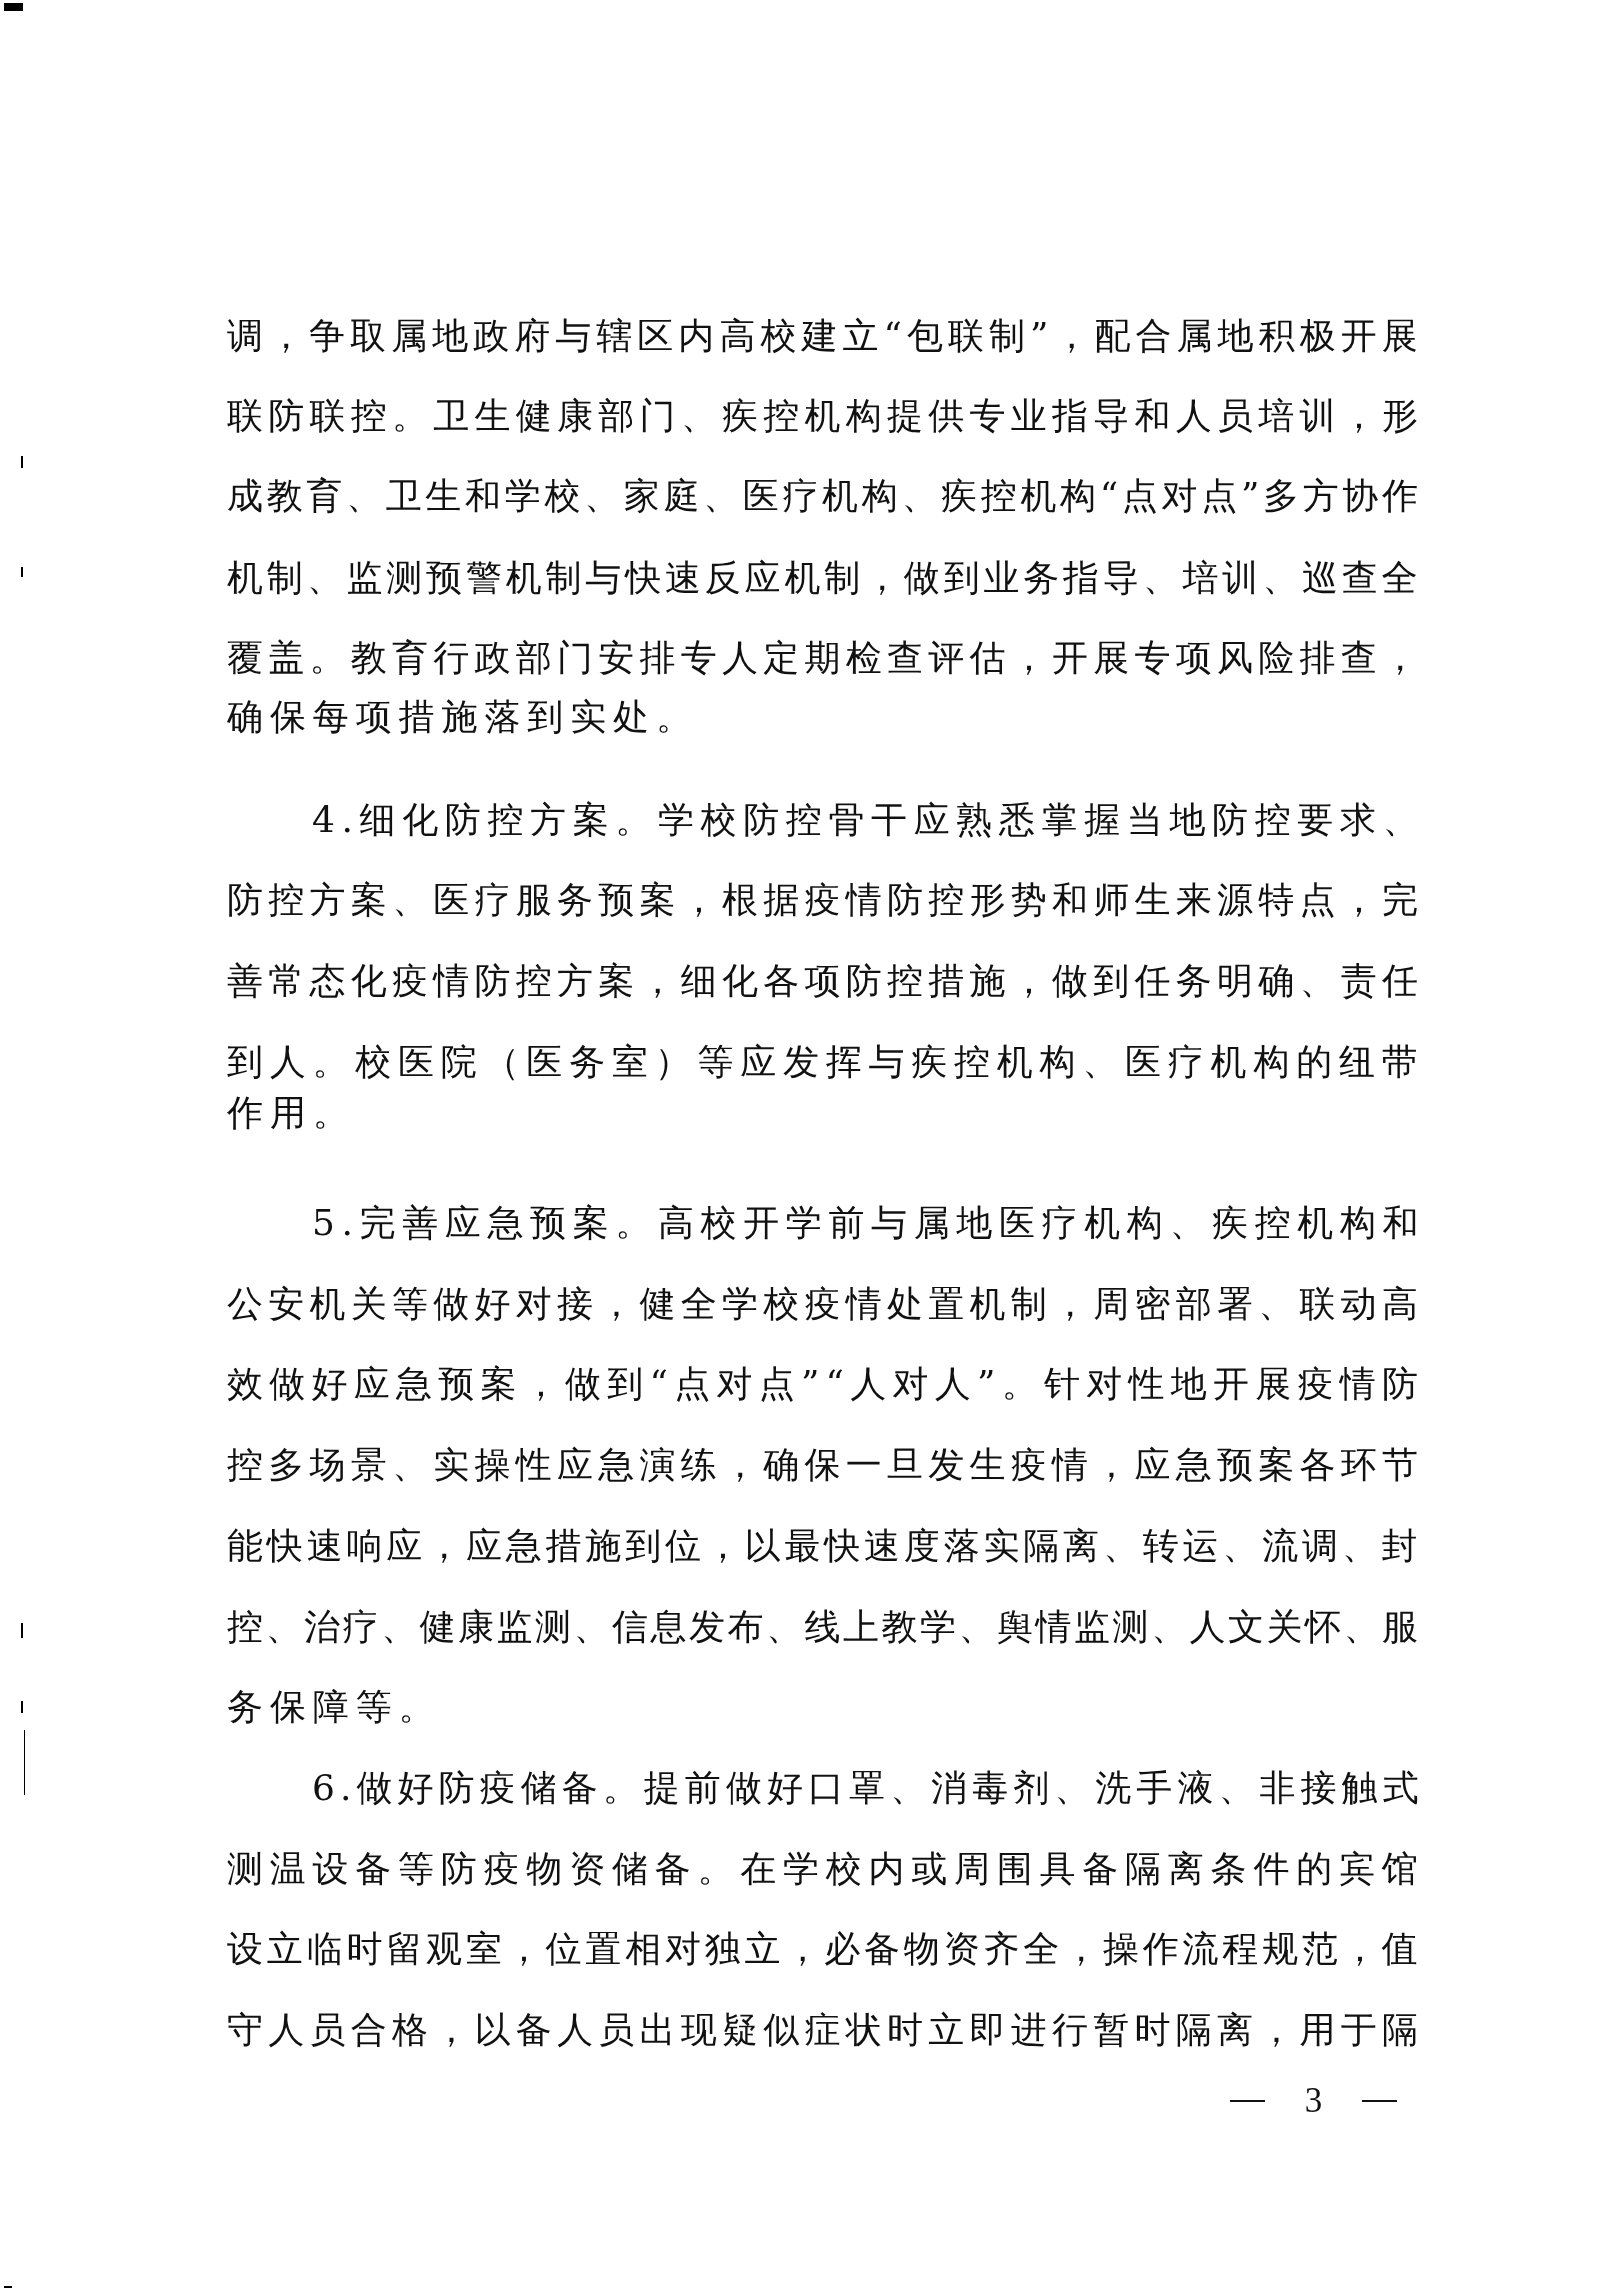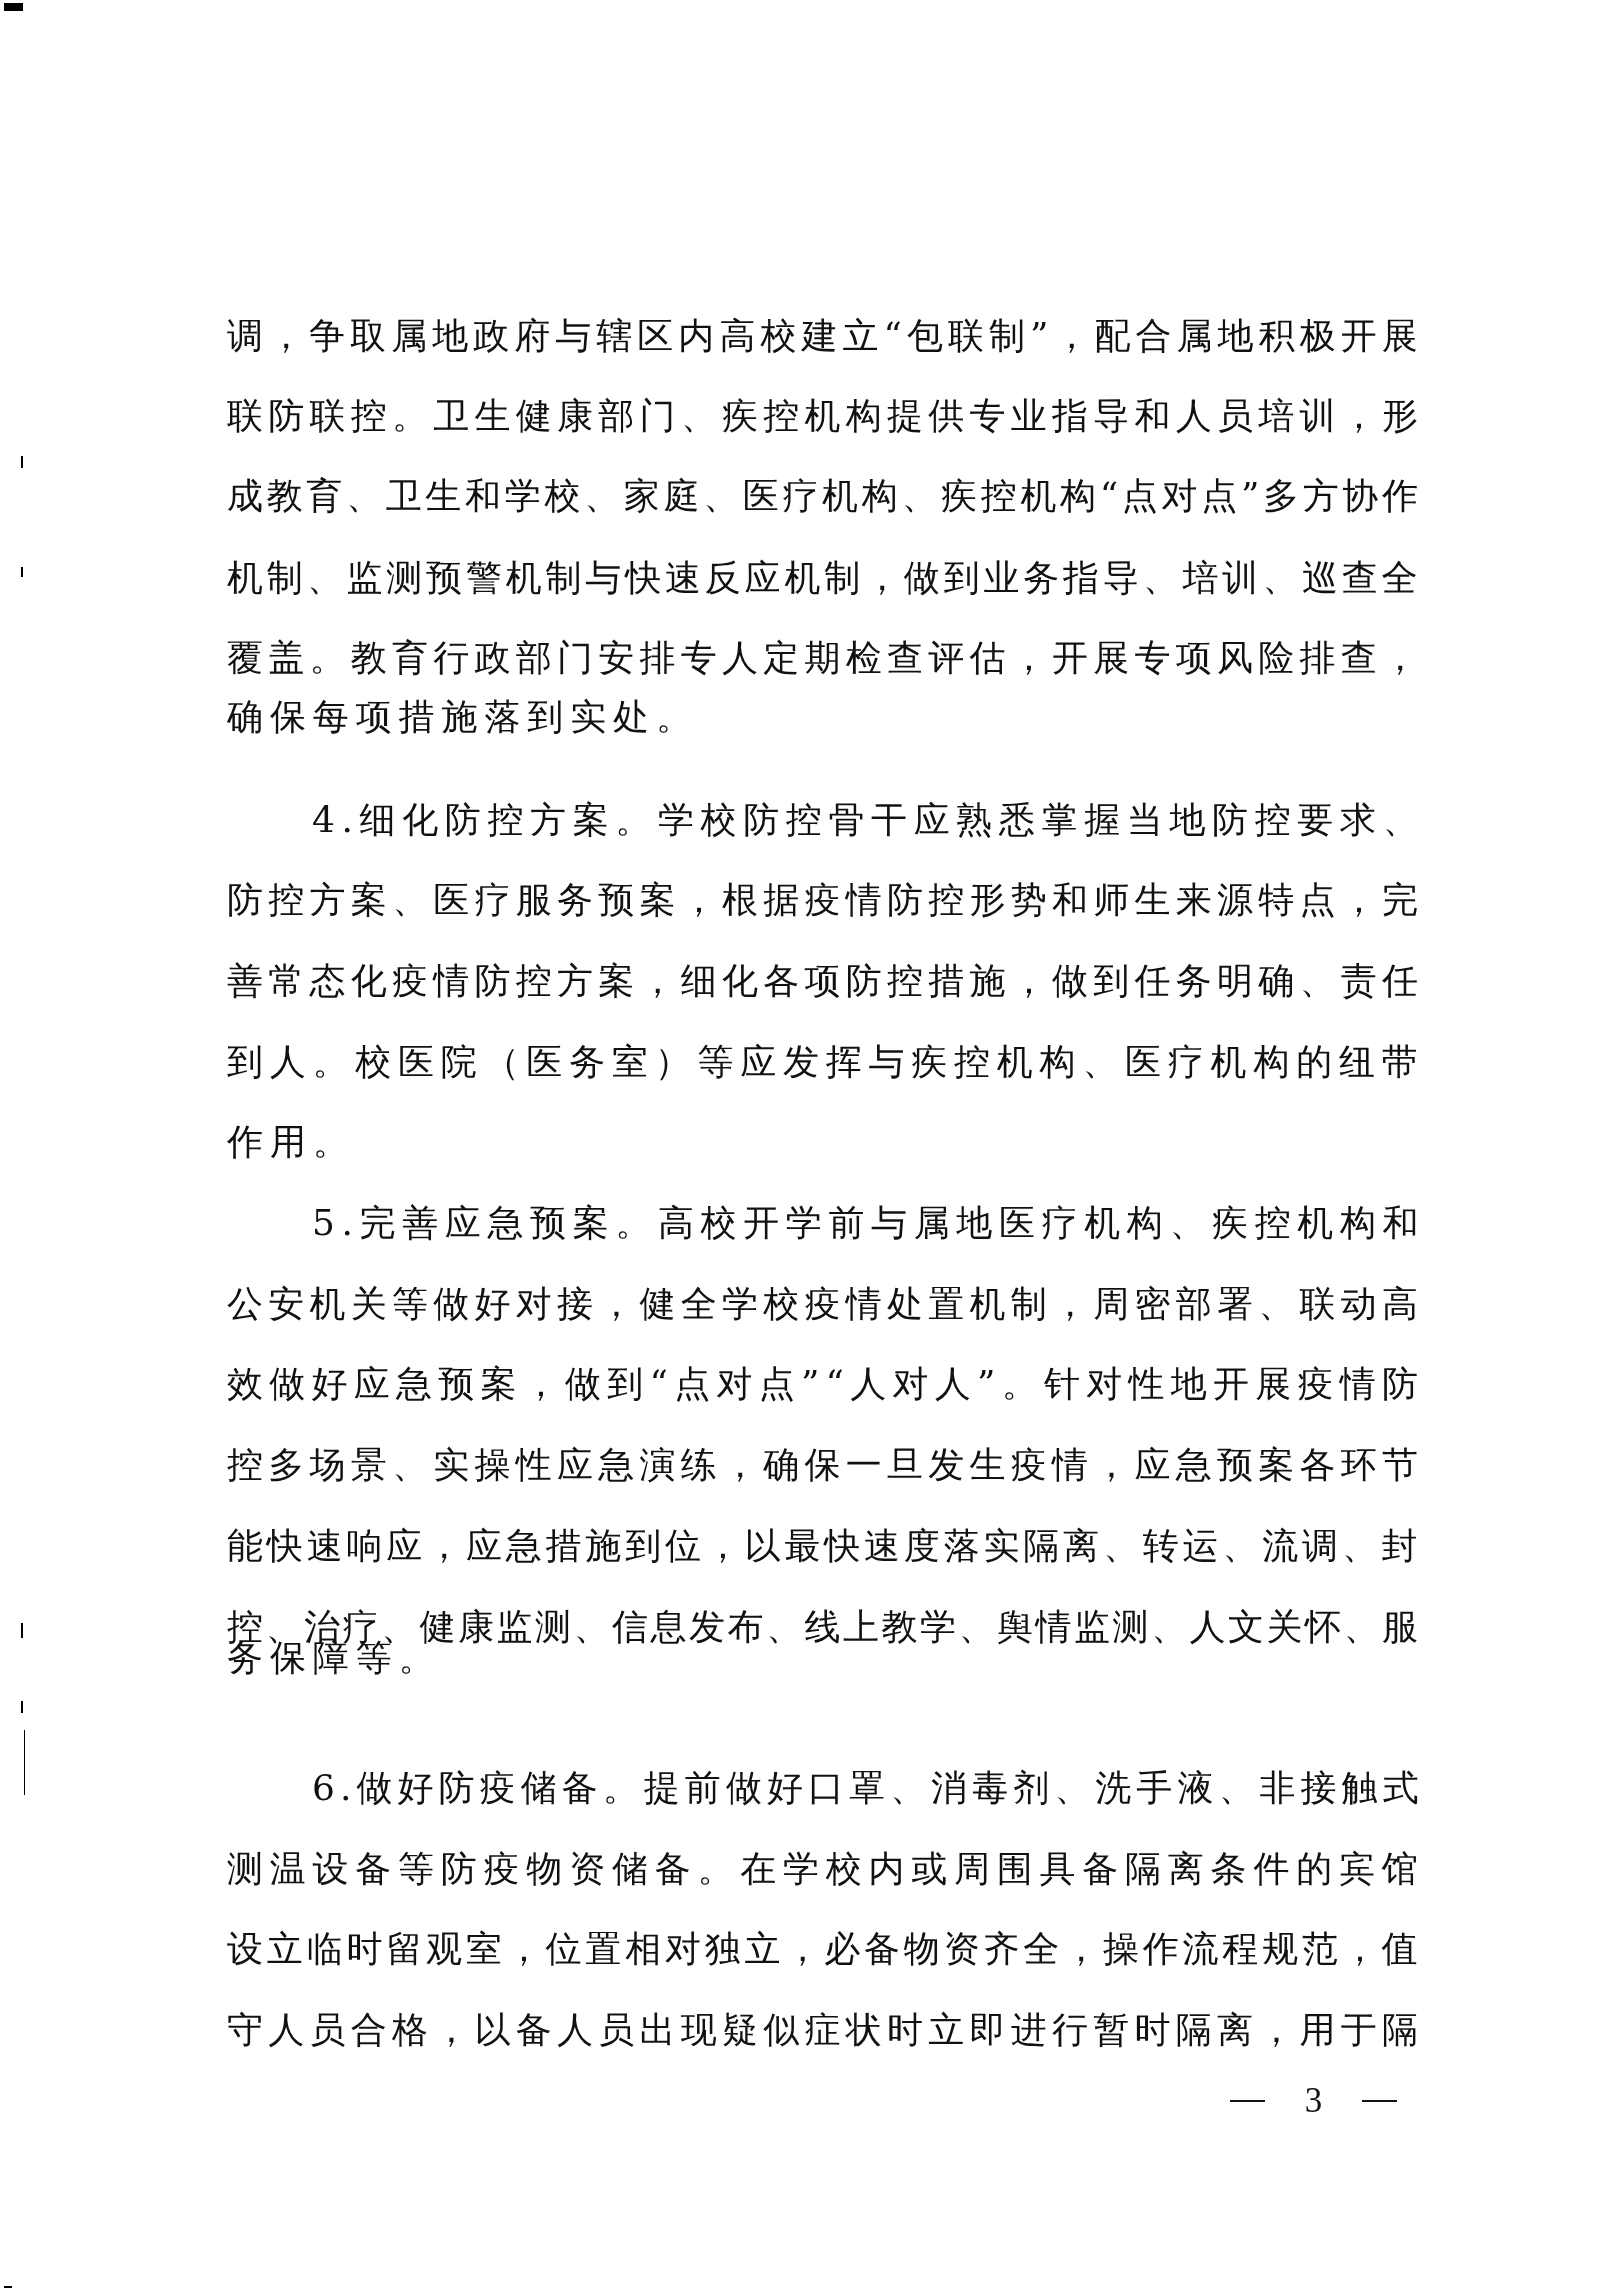"作用。" div.line { top: 1118px -> 1089px }
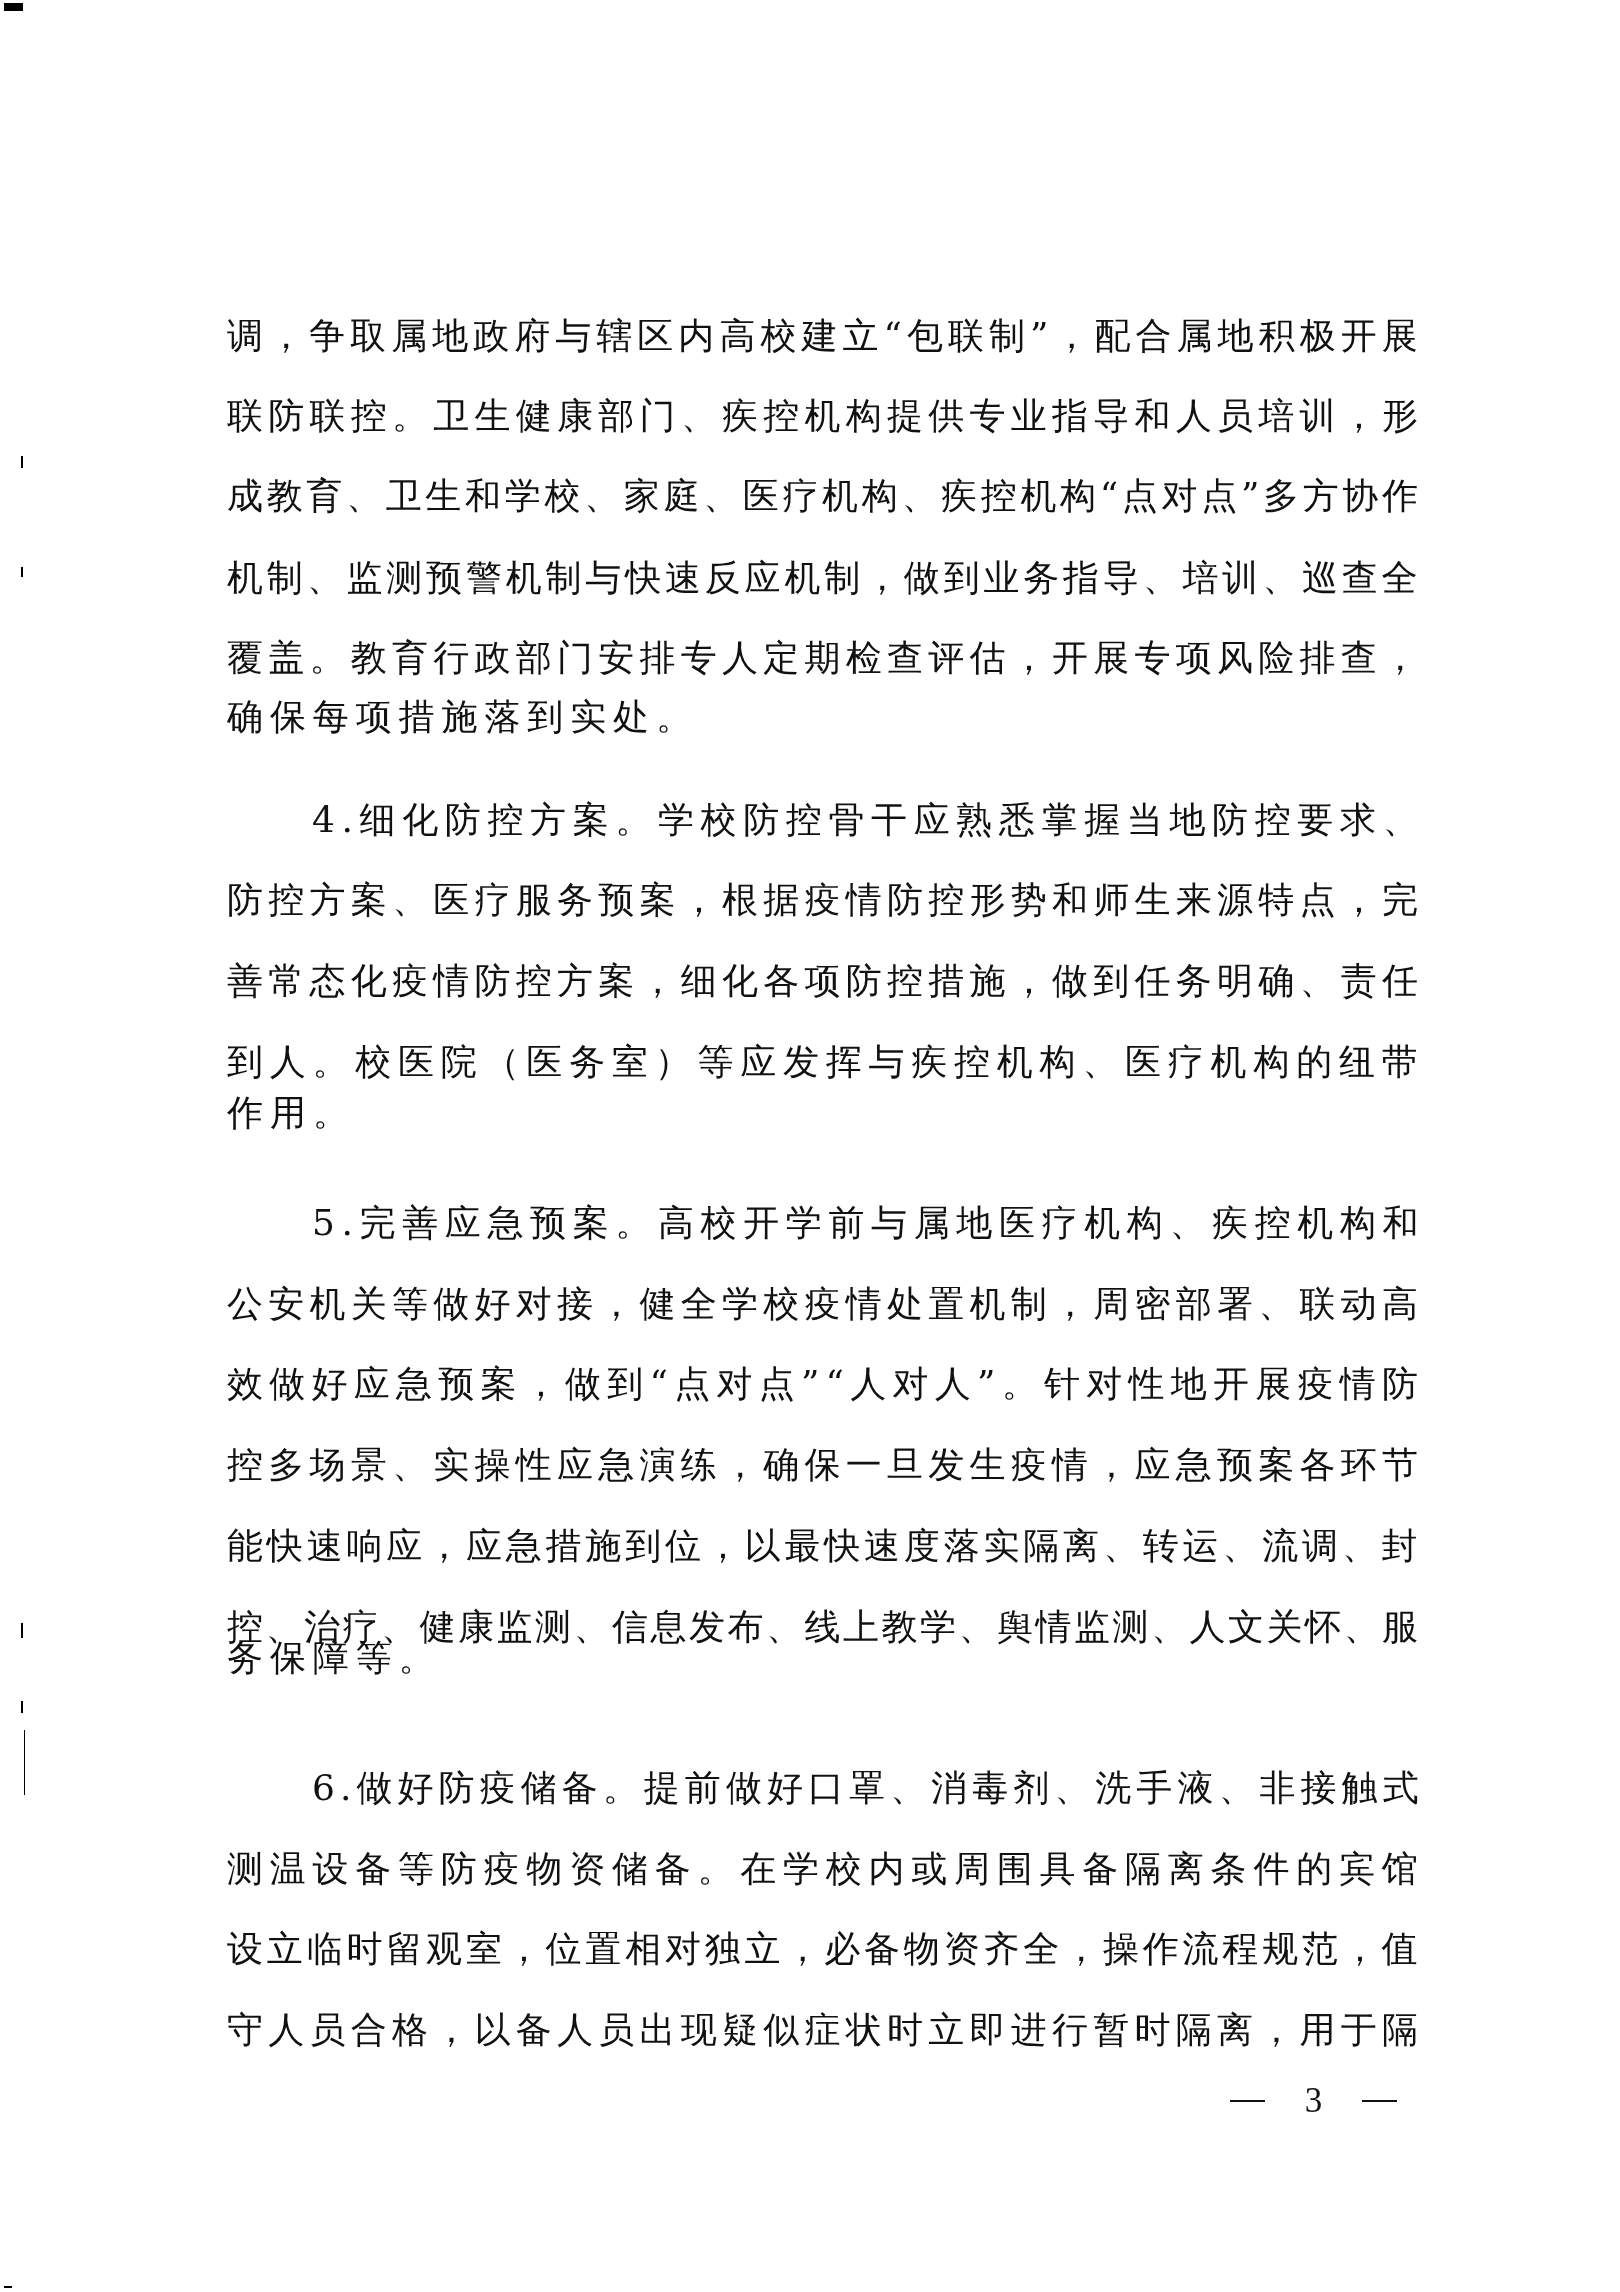"务保障等。" div.line { top: 1634px -> 1683px }
